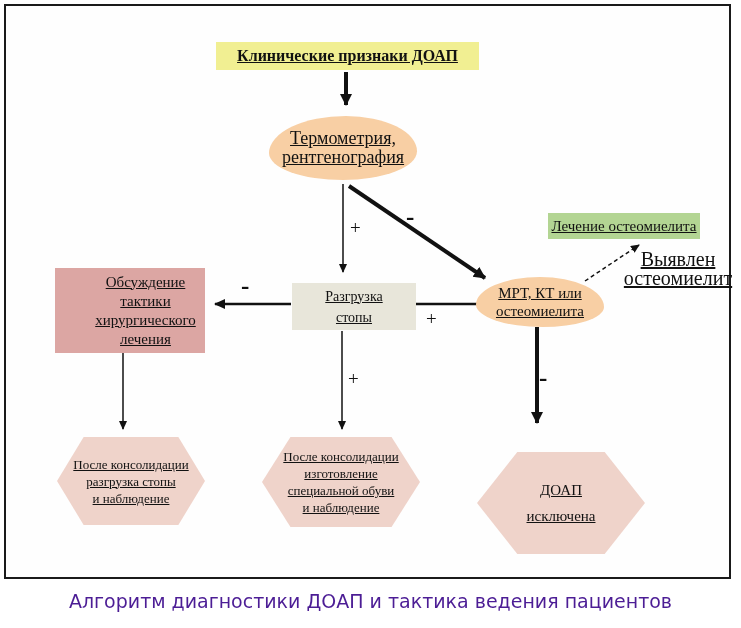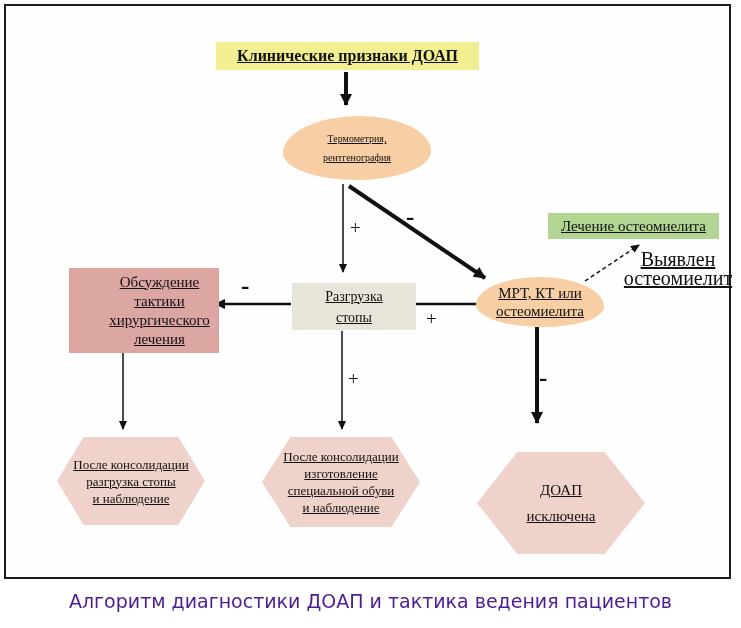"Термометрия," .node-thermometry { font-size: 10px -> 18px; left: 283px -> 269px }
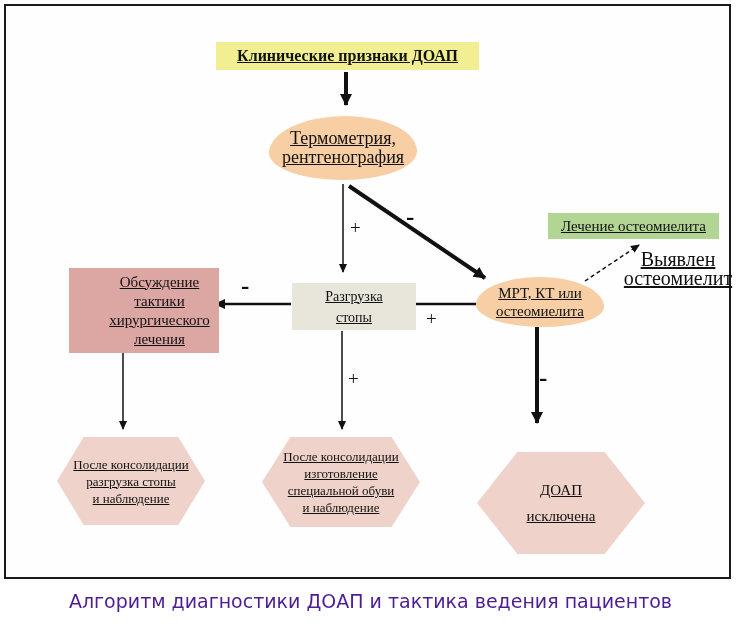"Лечение остеомиелита" .node-treatment { width: 171px -> 152px }
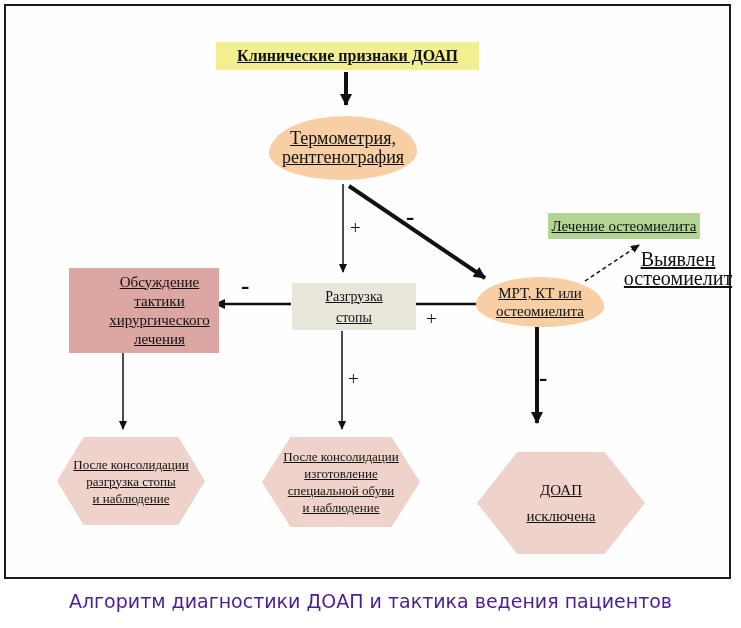"Обсуждение" .node-surgery { left: 69px -> 55px }
